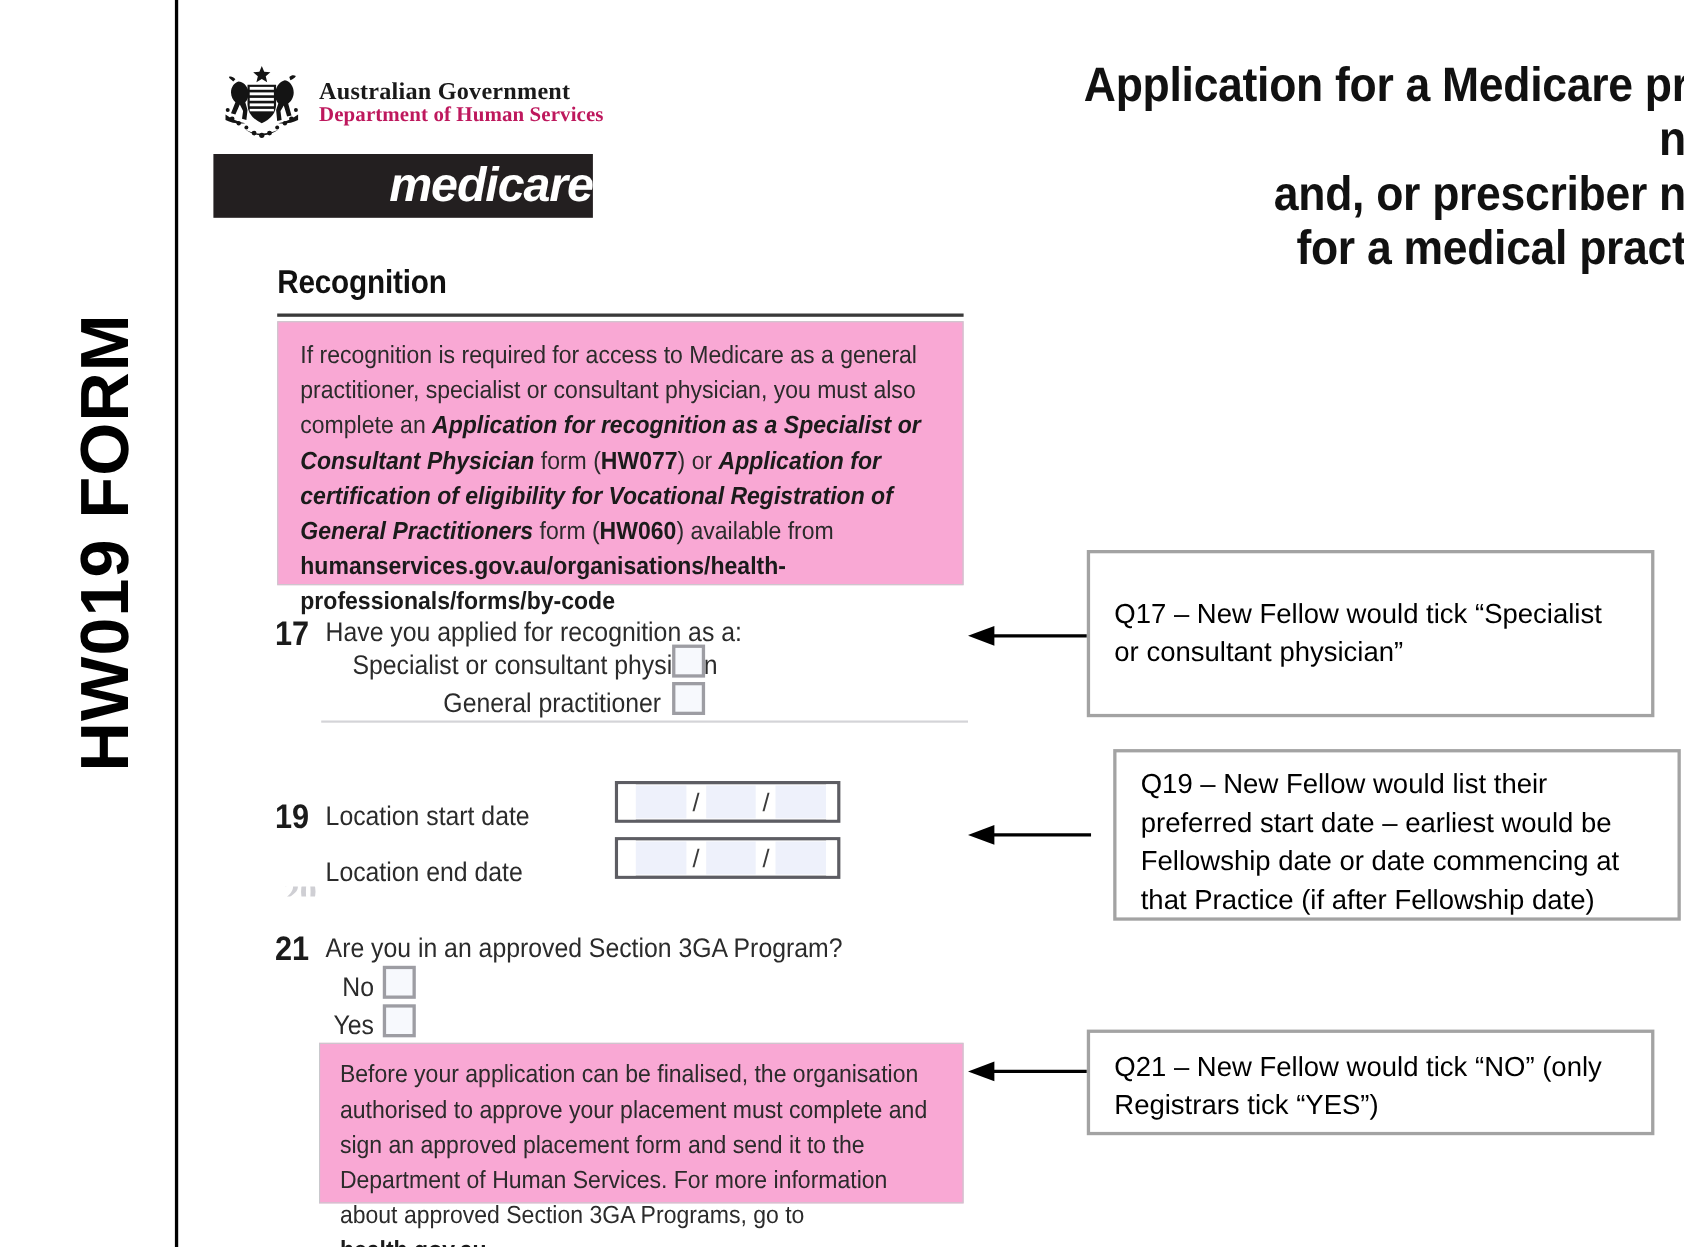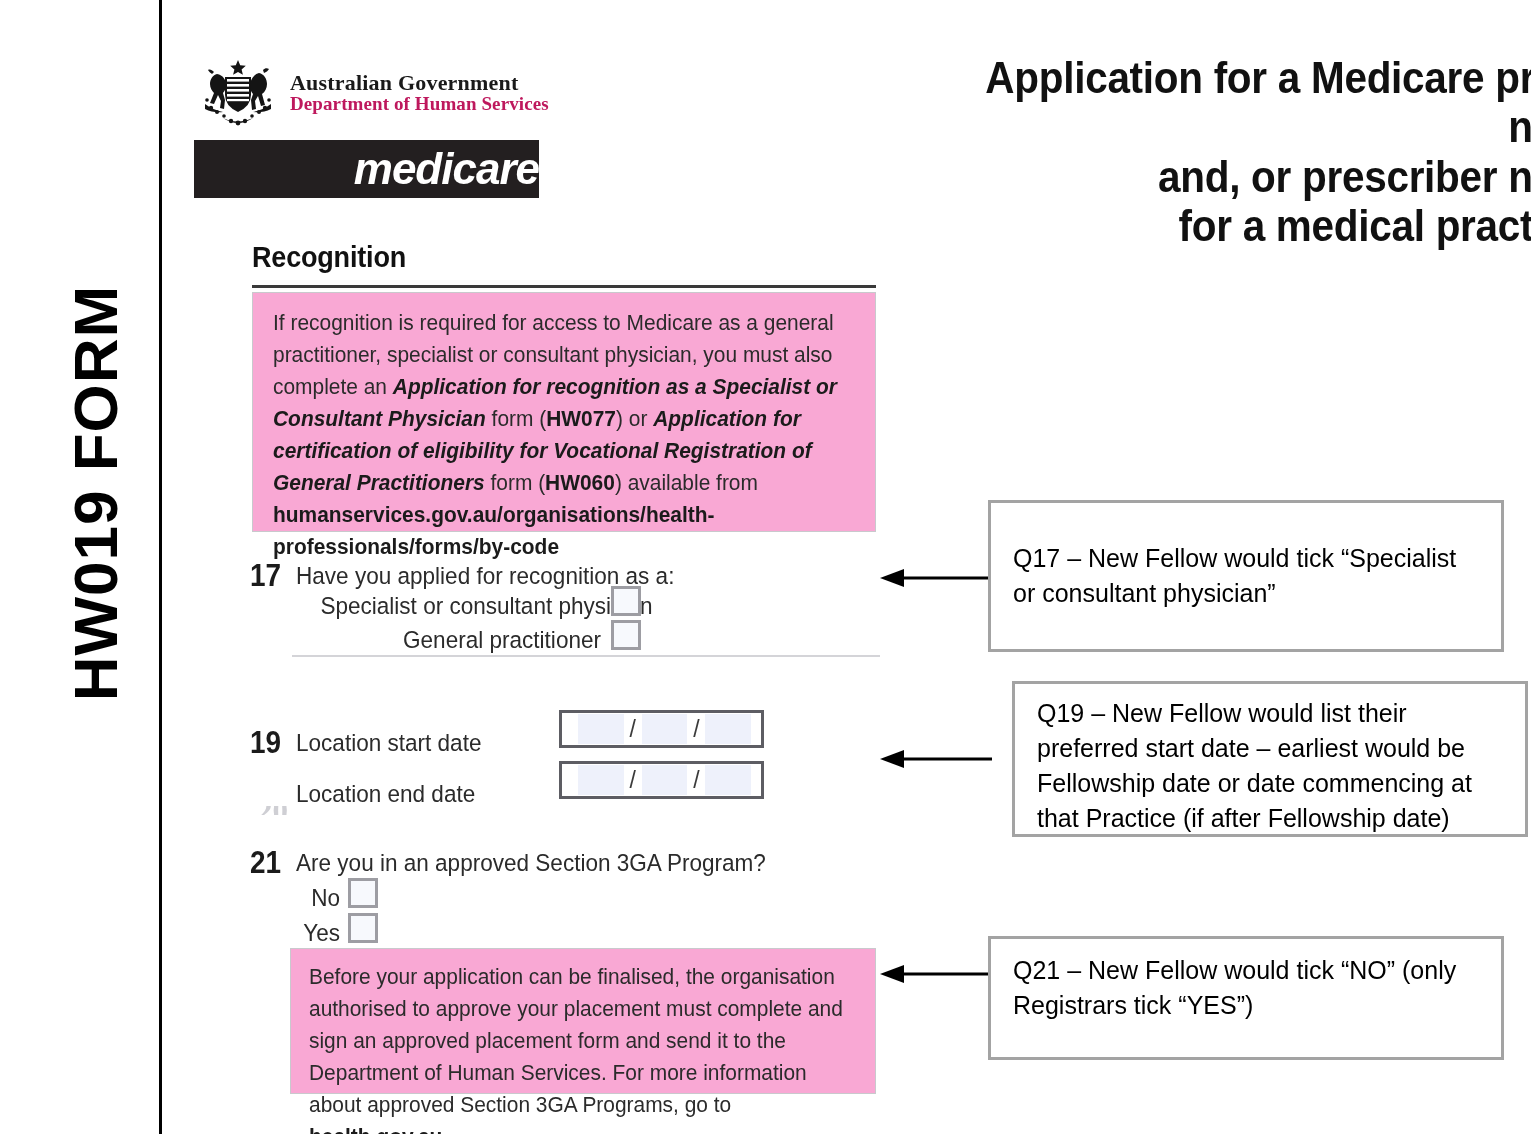"Q21 – New Fellow would" .callout-3 { height: 124px -> 96px }
